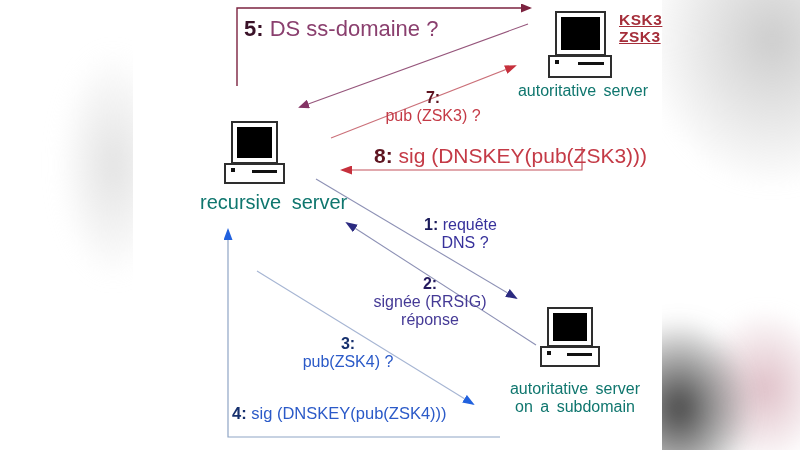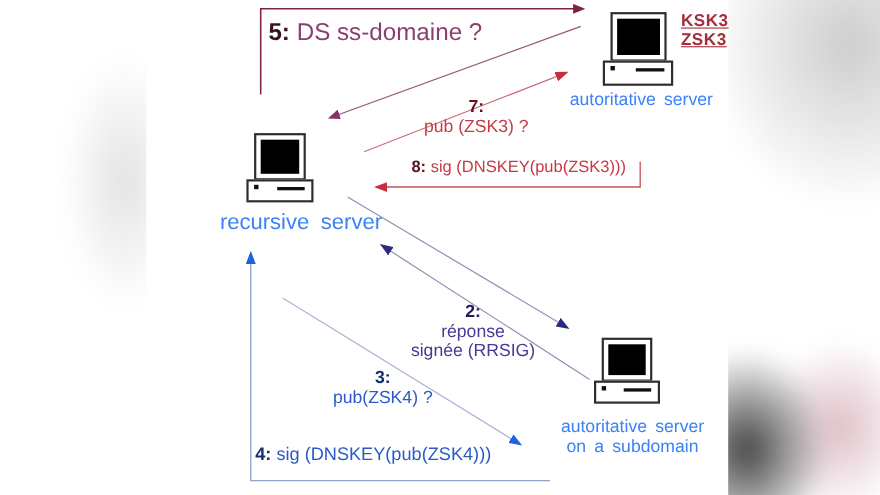"autoritative server" .lbl { color: #3b82f6 -> #0f766e }
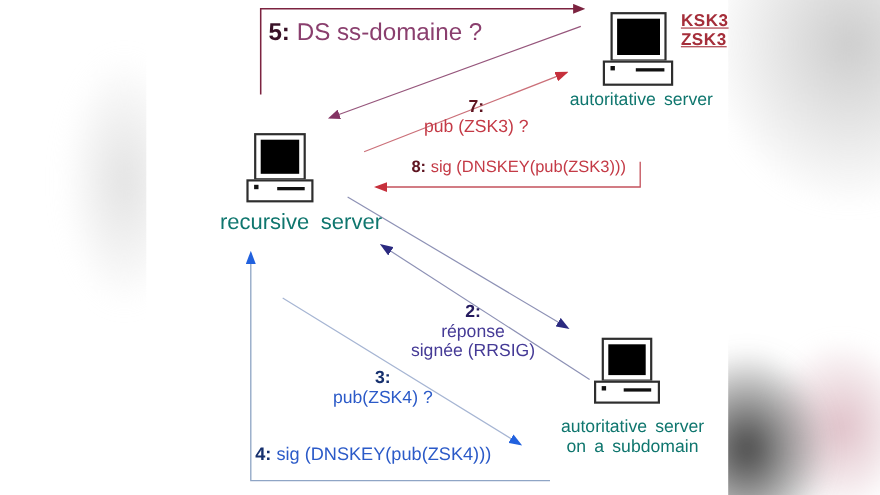"8: sig (DNSKEY(pub(ZSK3)))" .msg8 { font-size: 15px -> 21px }
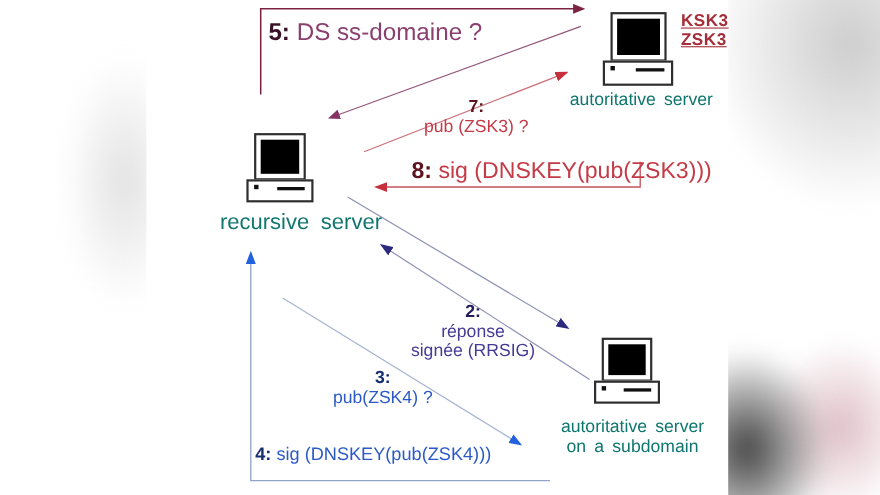"1: requête" div.txt { html: none -> <div> <div><b>1:</b> <span>requête</span></div> <div>DNS ?</div> </div> }
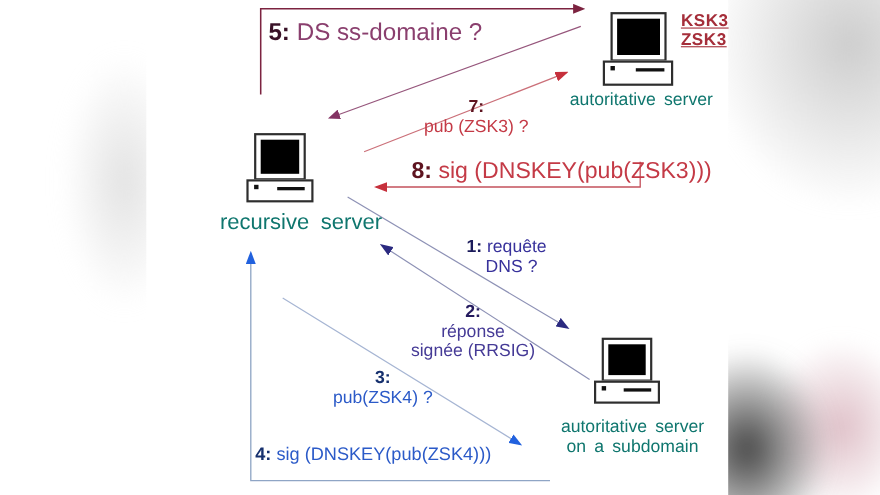"réponse" div { order: before "signée (RRSIG)" -> after "signée (RRSIG)" }
